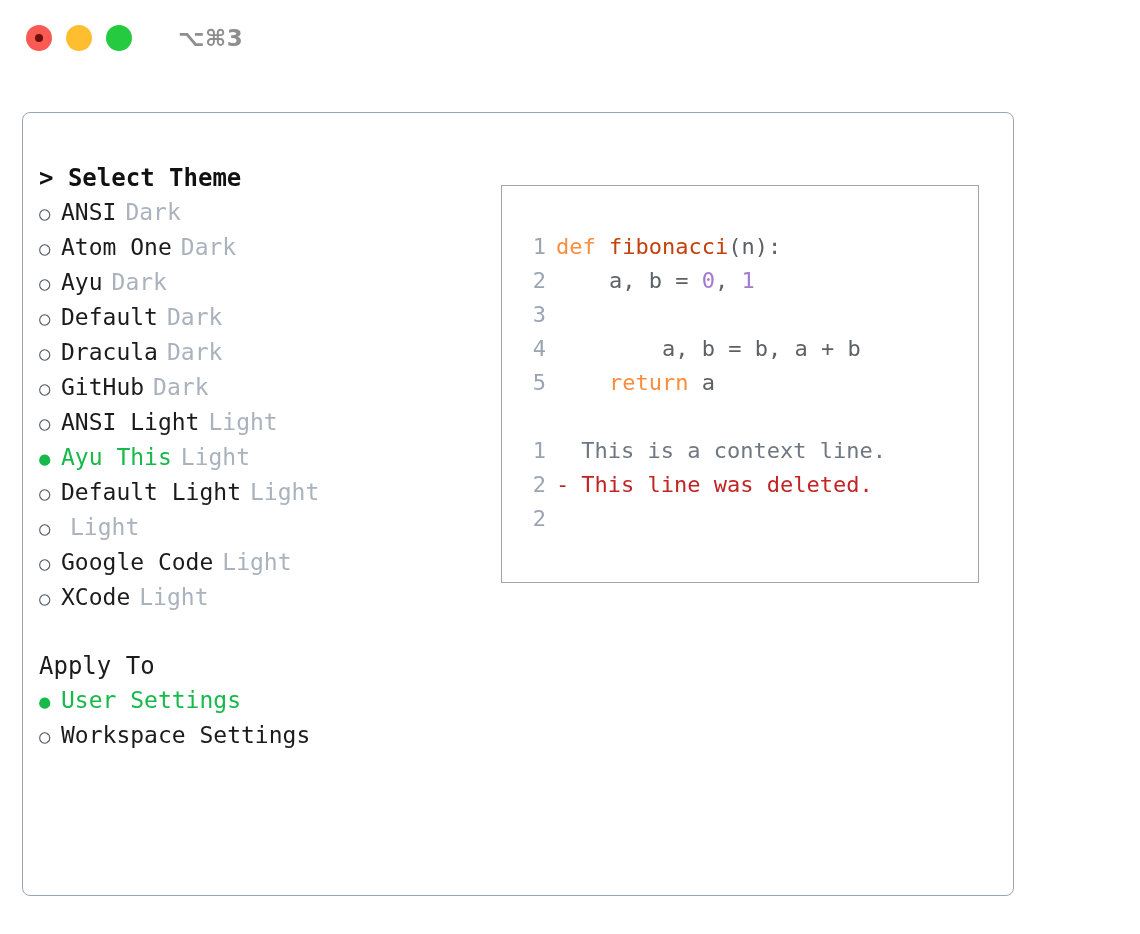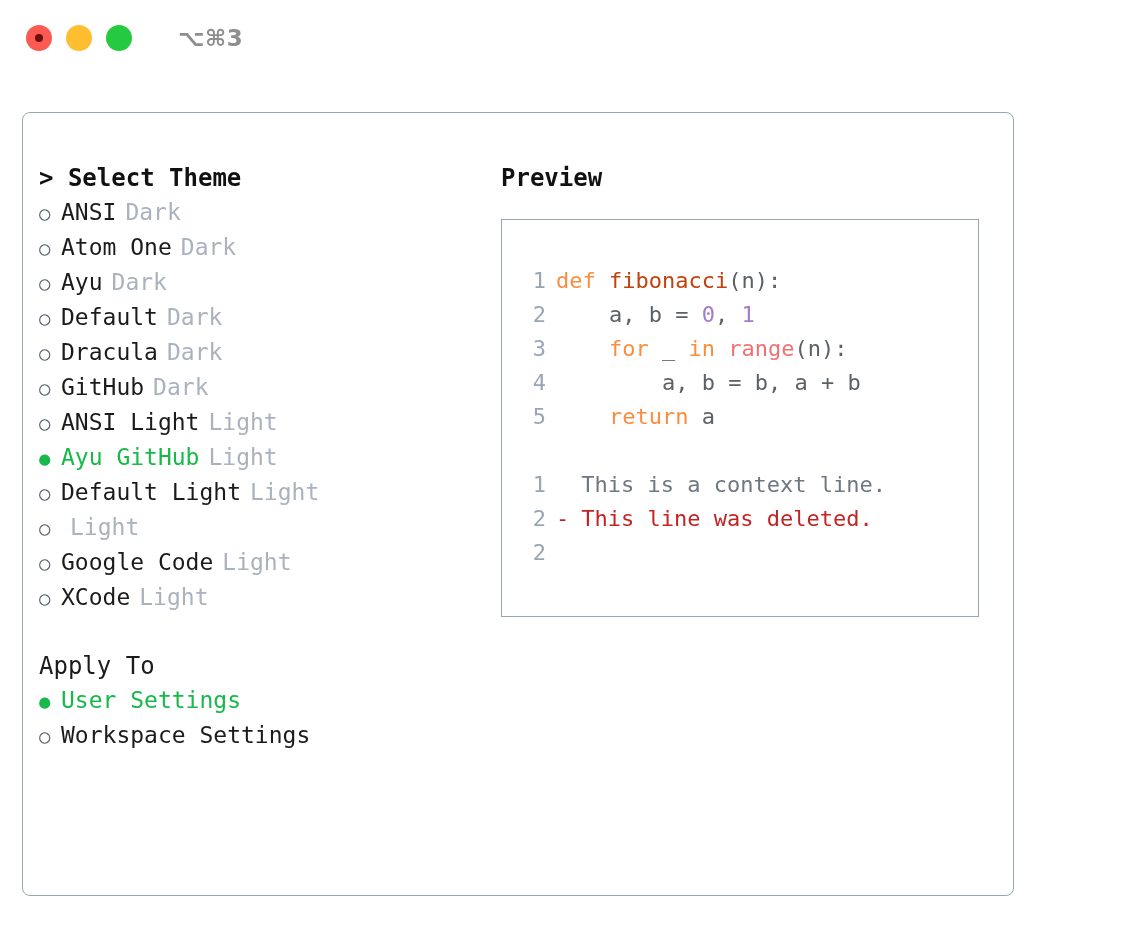"Preview" div.preview-title { html: <div>Preview</div> -> none }
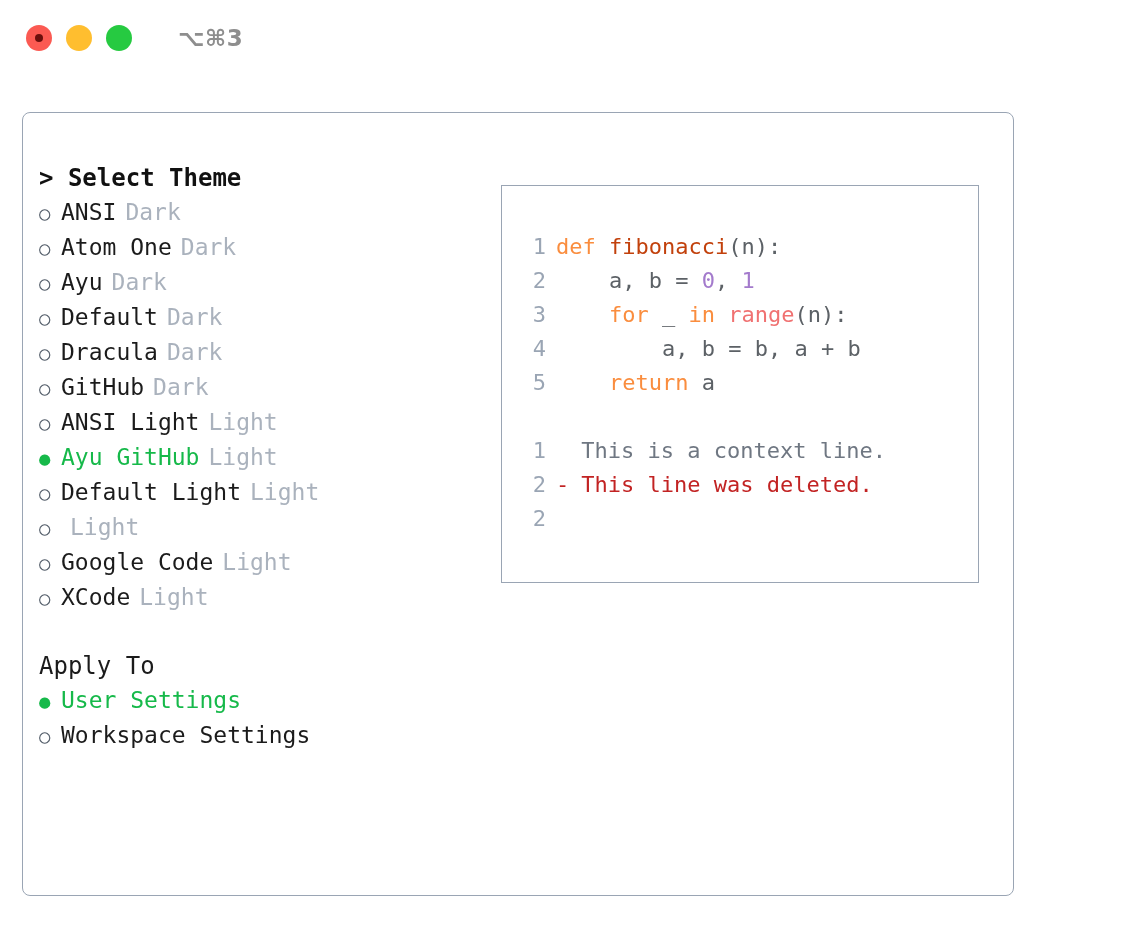"for _ in range(n):" span.code-text { html: <span><span> </span><span>for</span><span> _ </span><span>in</span><span> </span><span>range</span><span>(n):</span></span> -> none }
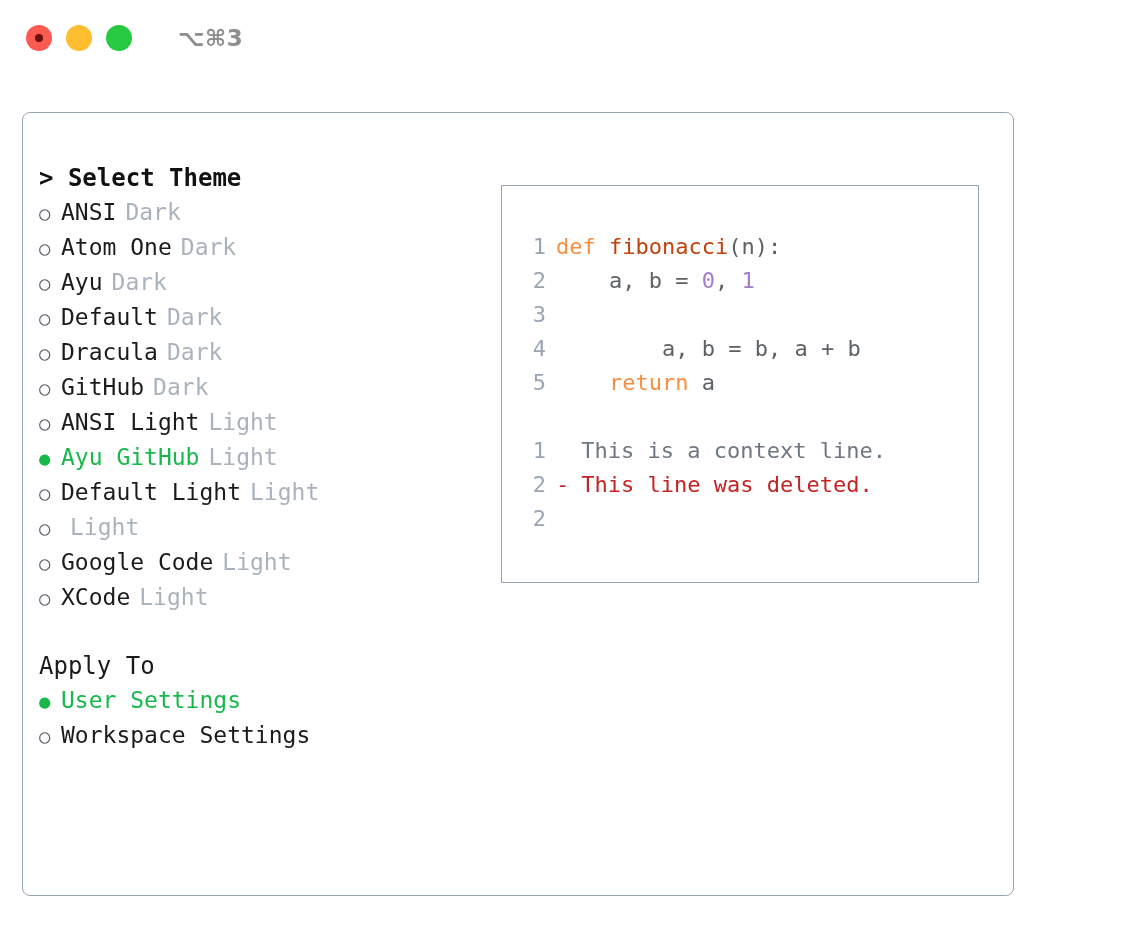"Ayu GitHub" span.opt-label { text: GitHub -> This }
